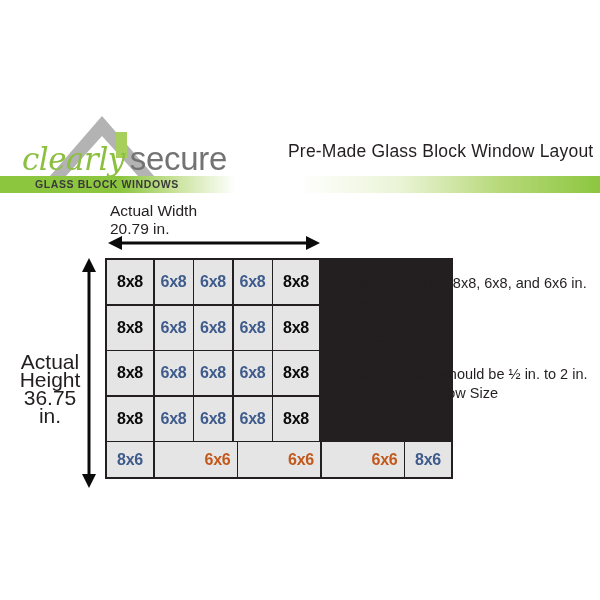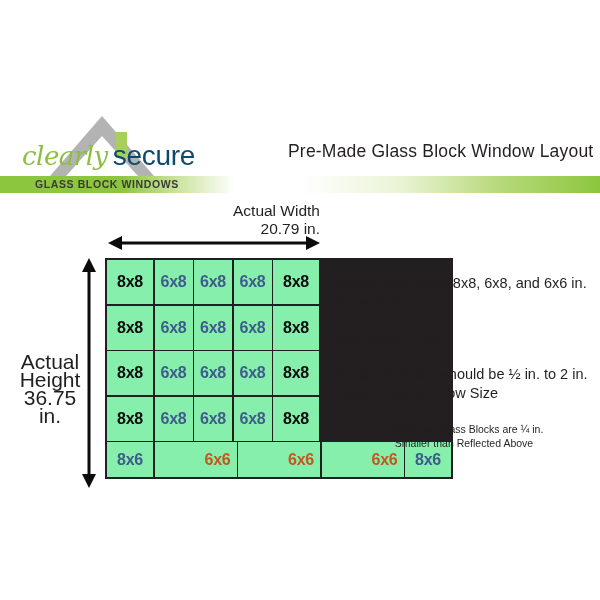"clearly" .word-clearly { font-size: 26px -> 31px }
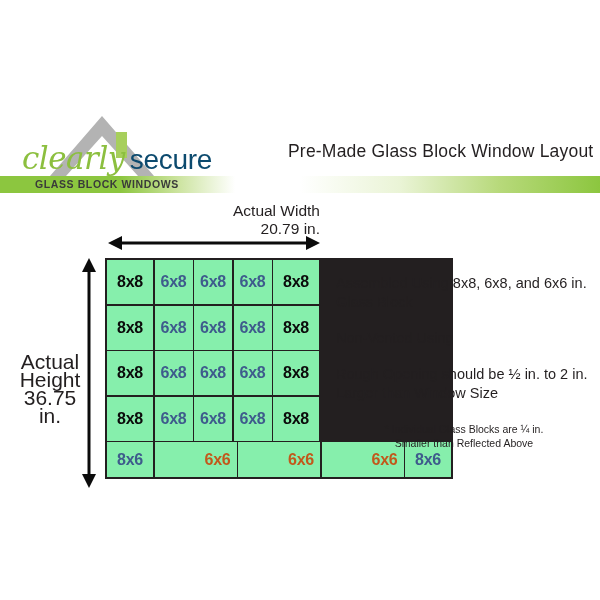"secure" .word-secure { color: #0c4a6e -> #737373; font-size: 28px -> 33px }
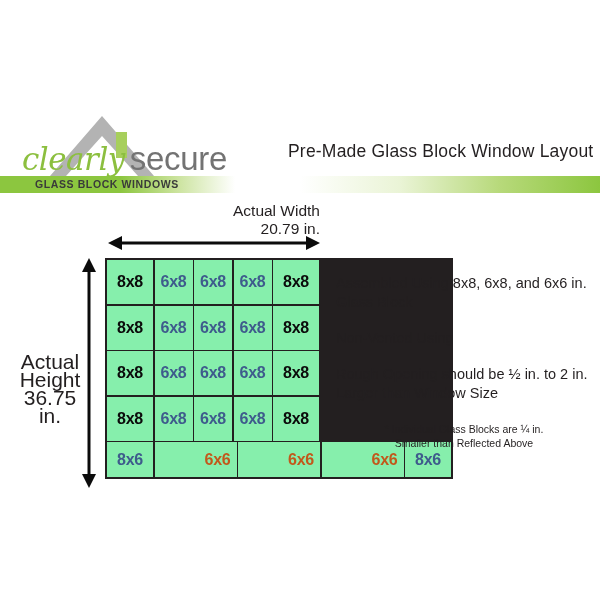"Actual Width" #width-label { text-align: right -> left }
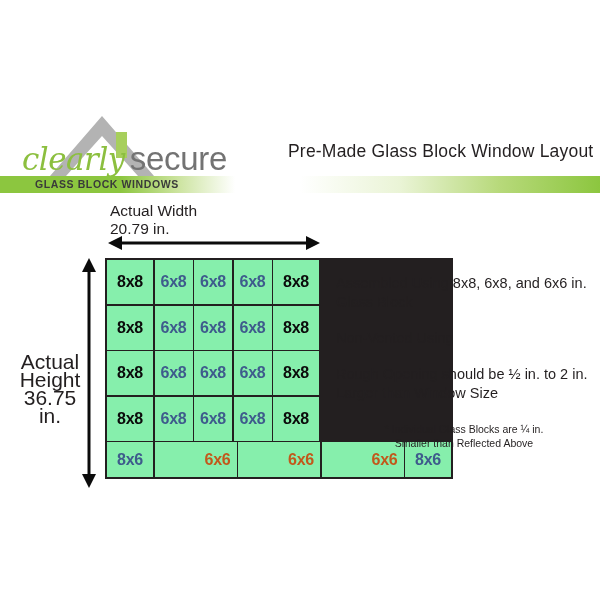"8x8" .cell { background: #86efac -> #e5e5e5 }
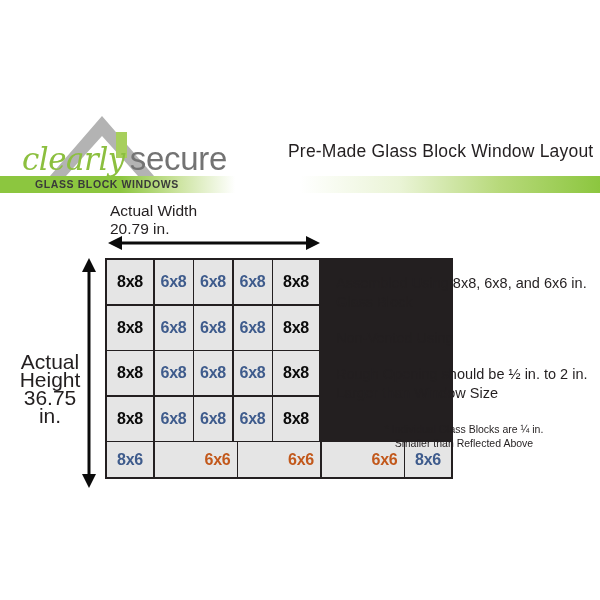"* Individual Glass Blocks are" div { html: <div> <div>* Individual Glass Blocks are ¼ in.</div> <div>Smaller than Reflected Above</div> </div> -> none }
